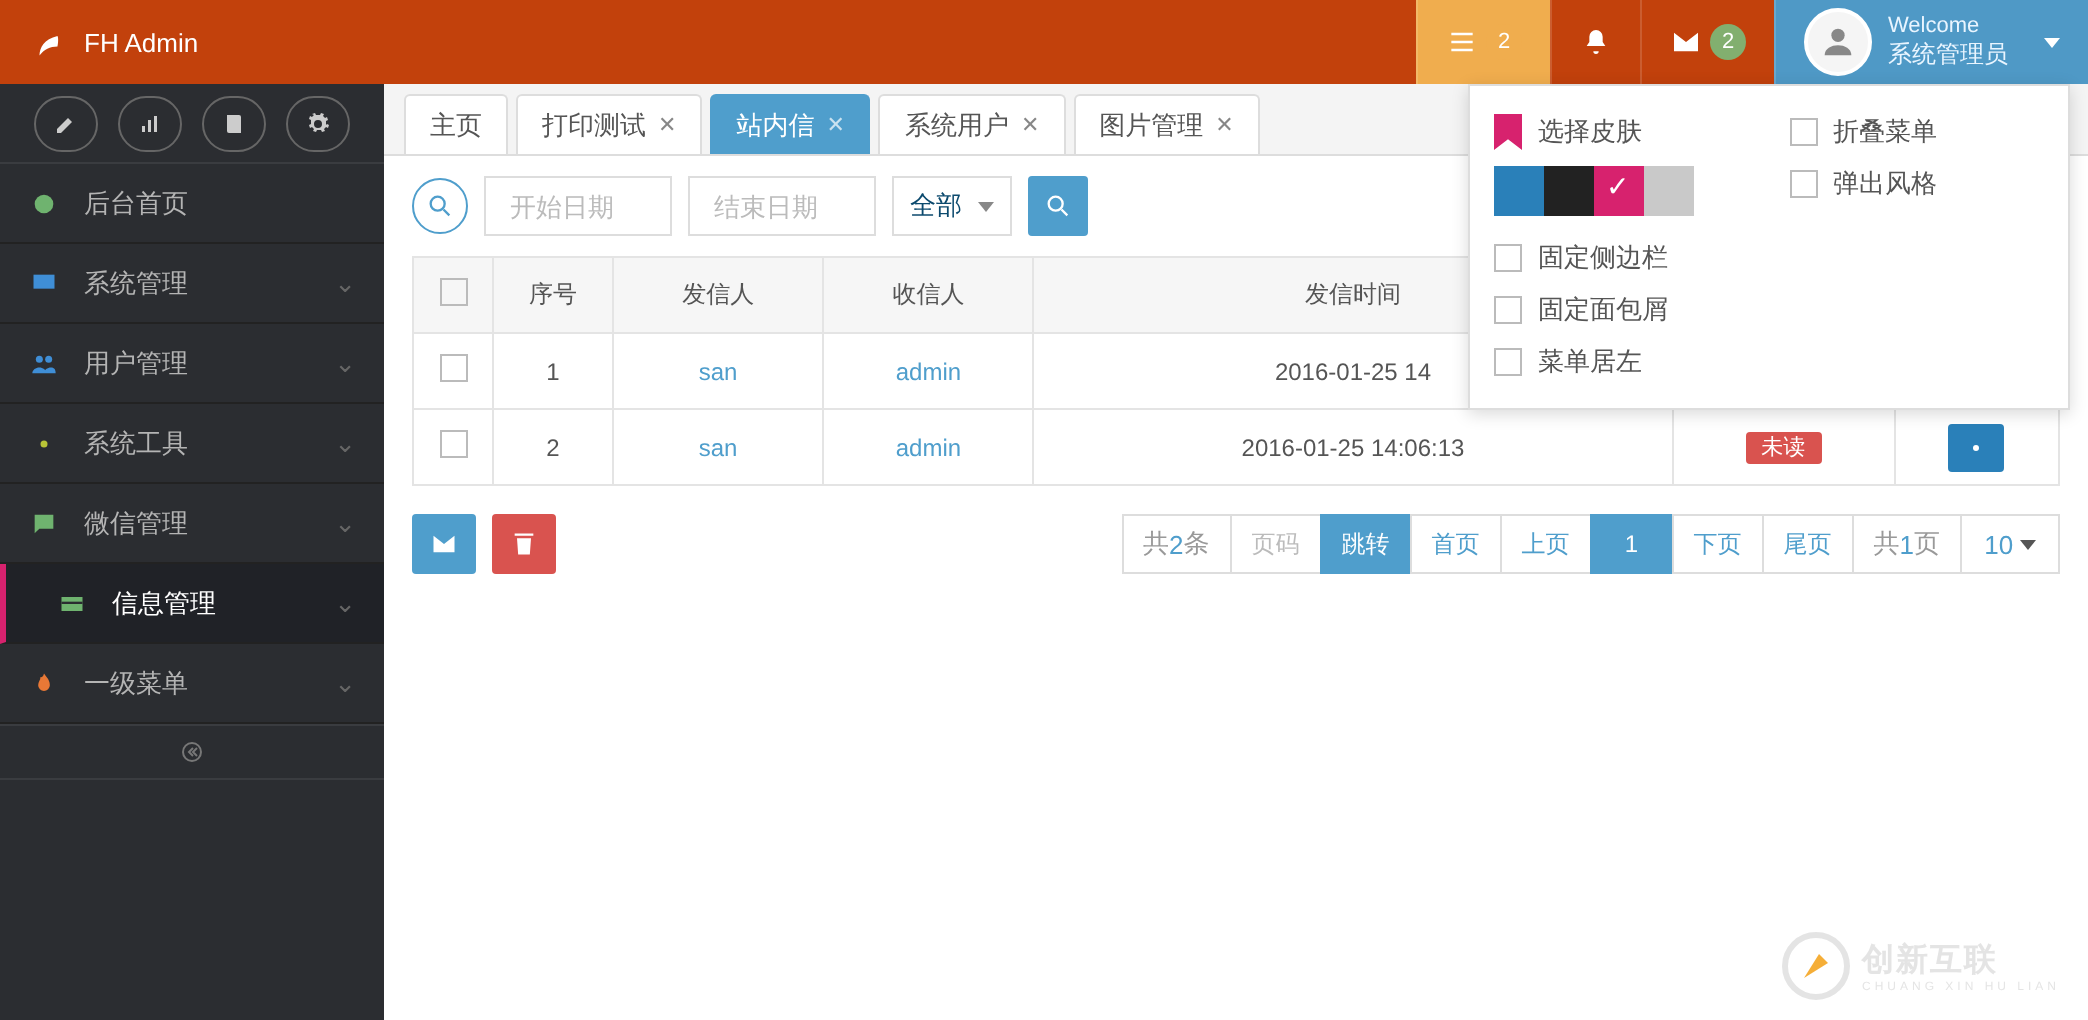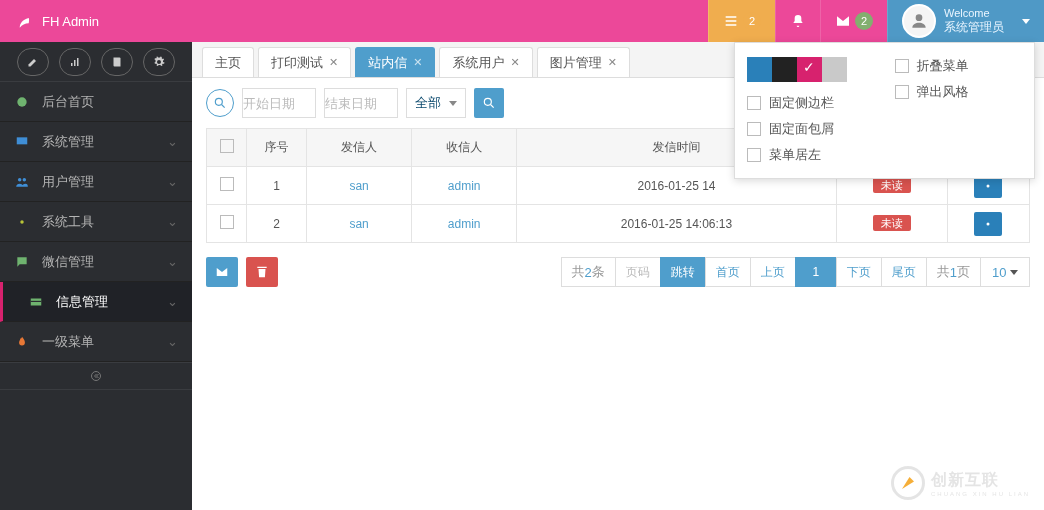"FH Admin" .navbar { background: #ec4899 -> #c2410c }
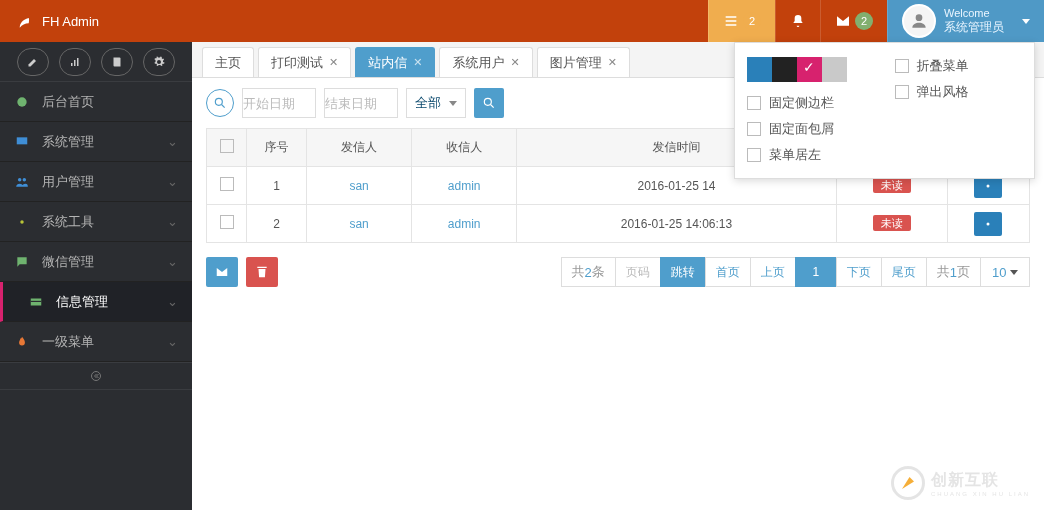"选择皮肤" div.srow { html: none -> <div> <span></span> <span>选择皮肤</span> </div> }
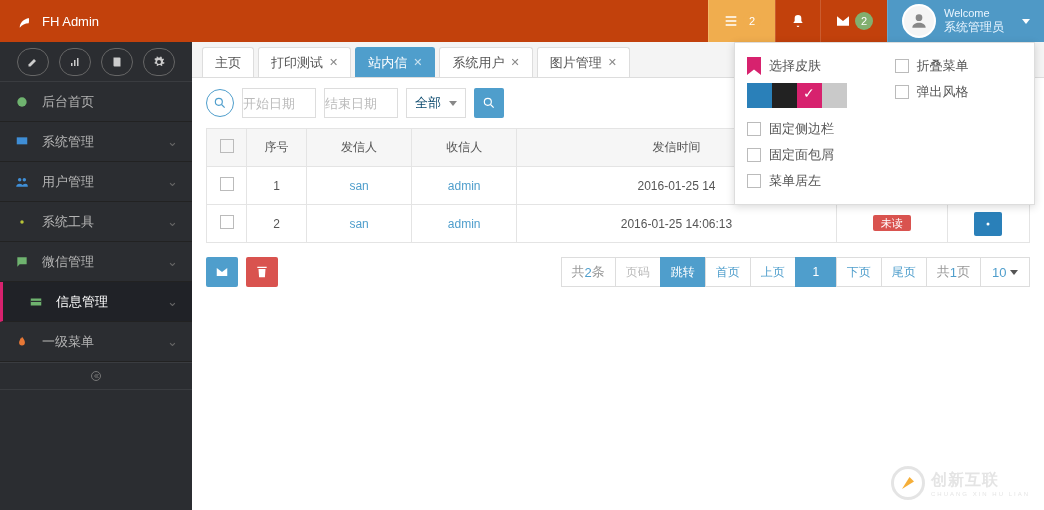"开始日期" .inp { padding: 0 0 -> 0 12px; width: 74px -> 94px }
